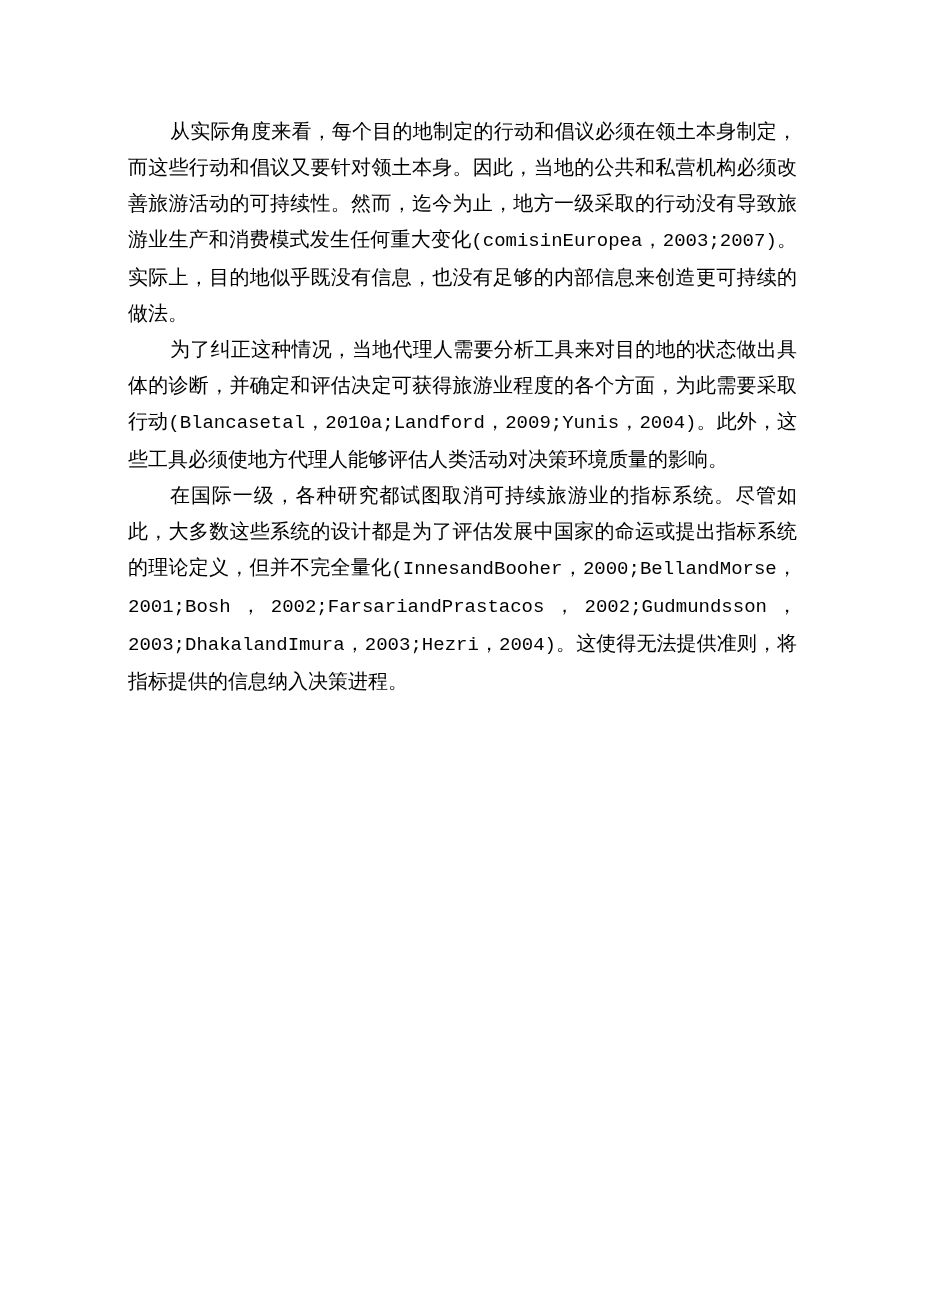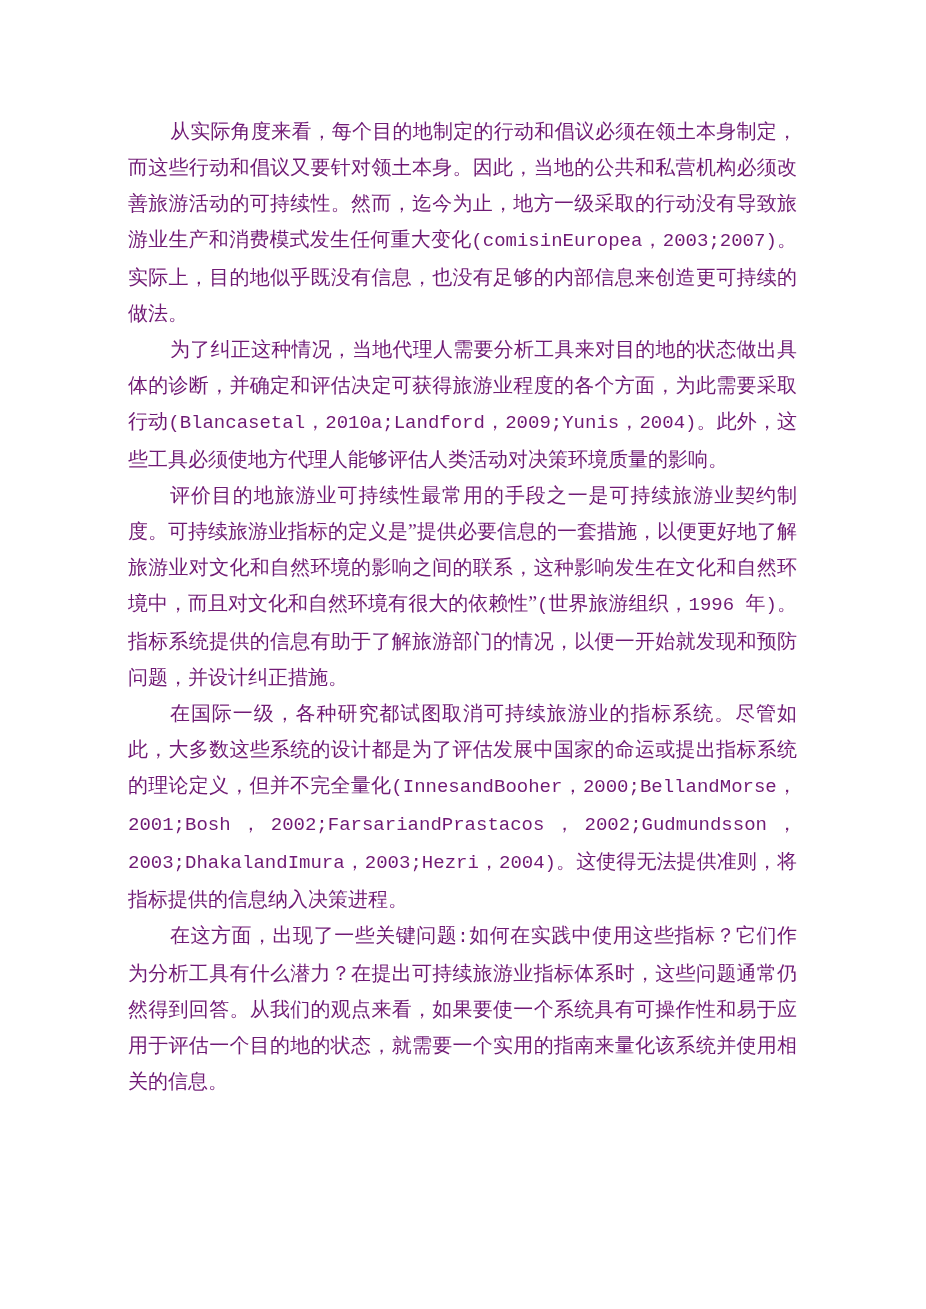"从实际角度来看，每个目的地制定的行动和倡议必须在领土本身制定，而这些行动和倡议又" .text-block { color: #701a75 -> #000000 }
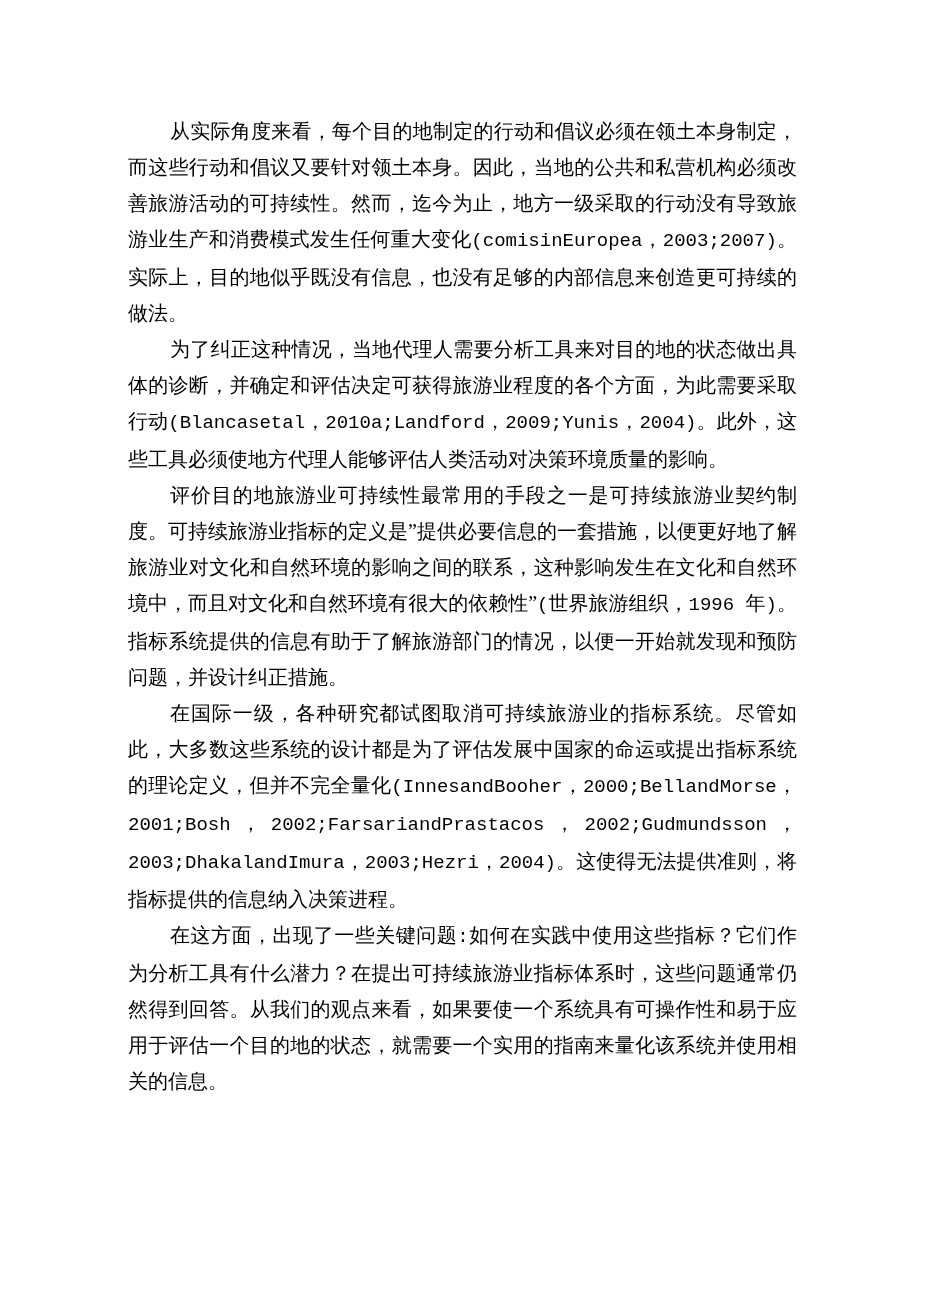"评价目的地旅游业可持续性最常用的手段之一是可持续旅游业契约制度。可持续旅游业指标" p { html: <p>评价目的地旅游业可持续性最常用的手段之一是可持续旅游业契约制度。可持续旅游业指标的定义是”提供必要信息的一套措施，以便更好地了解旅游业对文化和自然环境的影响之间的联系，这种影响发生在文化和自然环境中，而且对文化和自然环境有很大的依赖性”<span>(</span>世界旅游组织，<span>1996 </span>年<span>)</span>。指标系统提供的信息有助于了解旅游部门的情况，以便一开始就发现和预防问题，并设计纠正措施。</p> -> none }
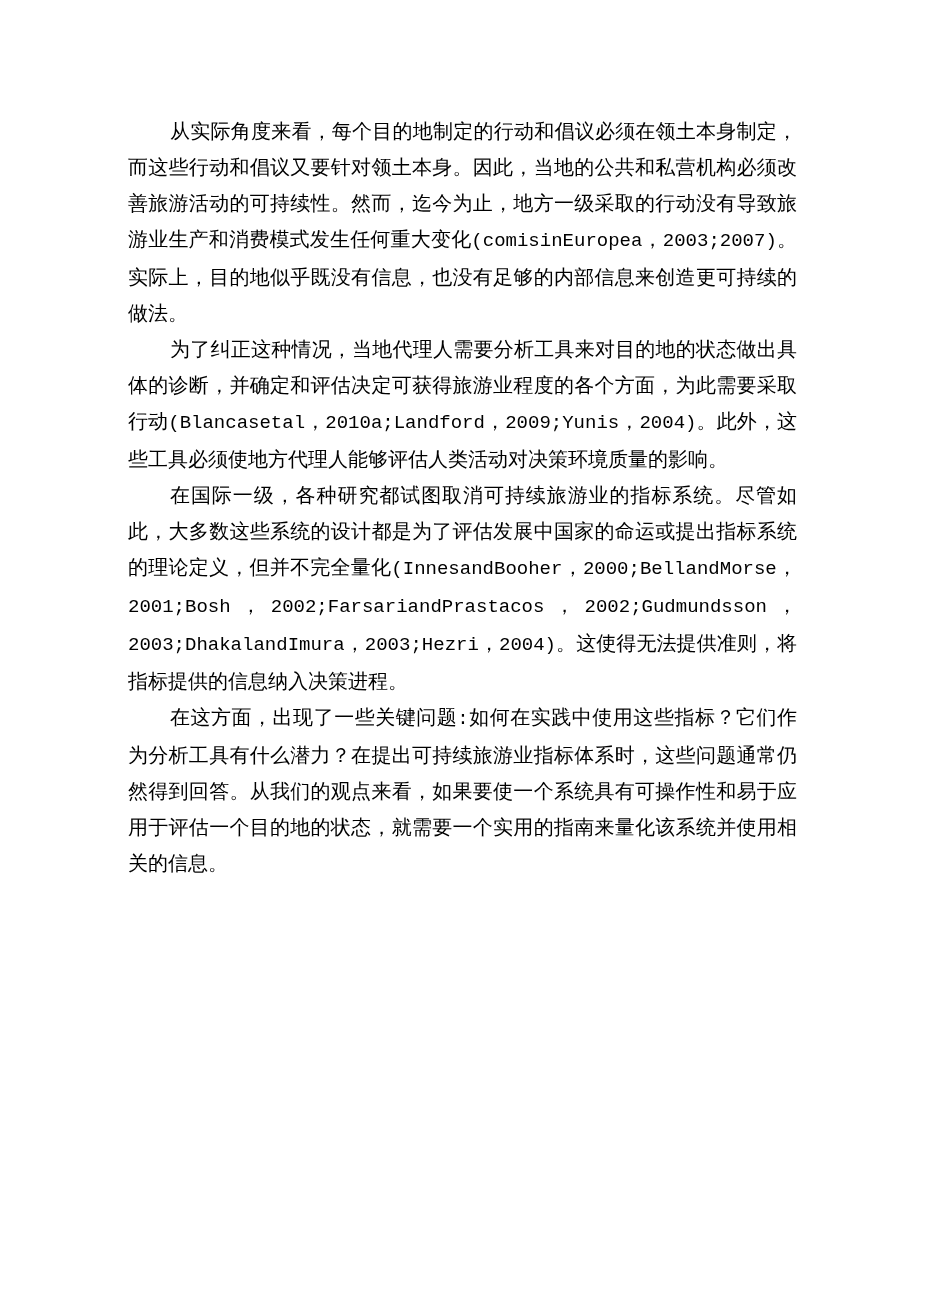"在这方面，出现了一些关键问题:如何在实践中使用这些指标？它们作为分析工具有什么潜" p { html: <p>在这方面，出现了一些关键问题<span>:</span>如何在实践中使用这些指标？它们作为分析工具有什么潜力？在提出可持续旅游业指标体系时，这些问题通常仍然得到回答。从我们的观点来看，如果要使一个系统具有可操作性和易于应用于评估一个目的地的状态，就需要一个实用的指南来量化该系统并使用相关的信息。</p> -> none }
